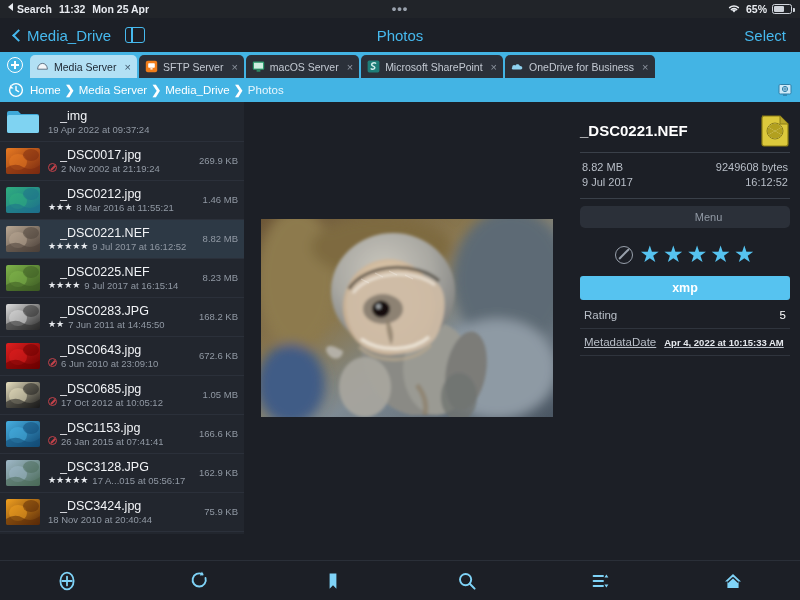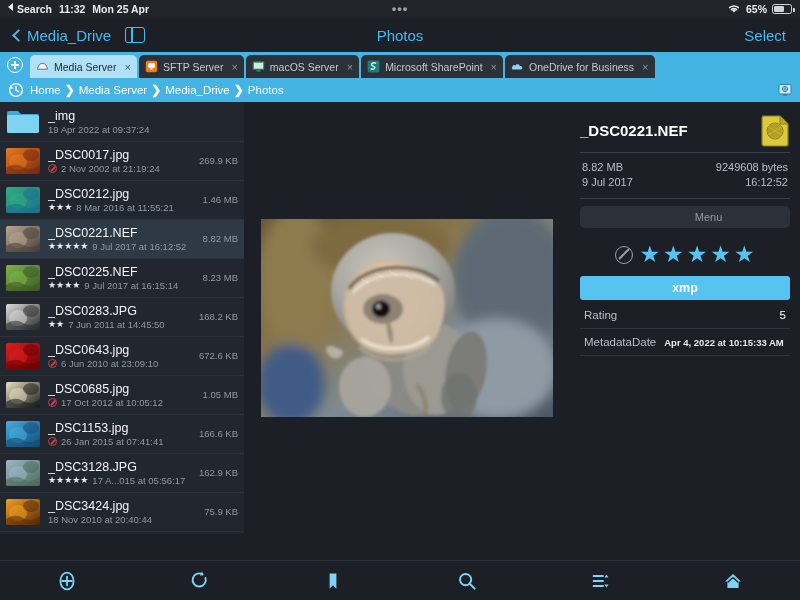"_img" .rowtop { margin-left: none -> 12px }
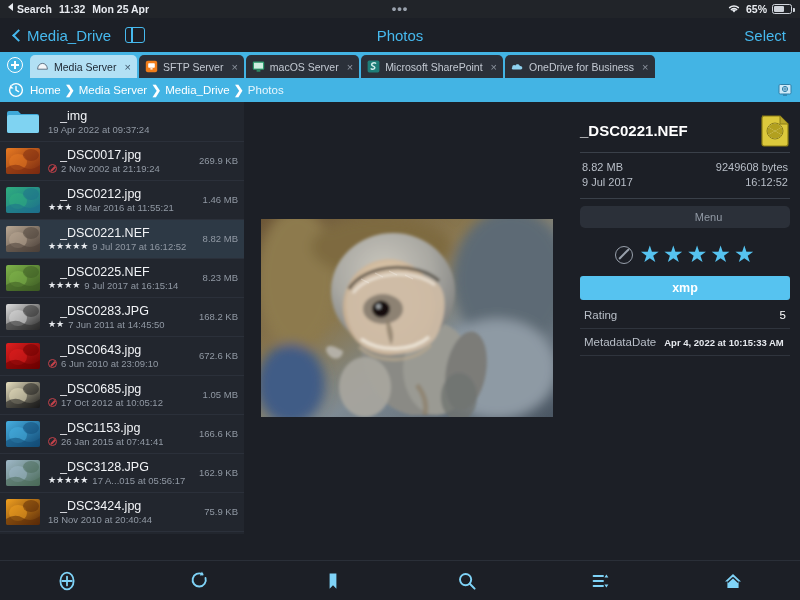"19 Apr 2022 at 09:37:24" .rowbot { align-items: center -> flex-start }
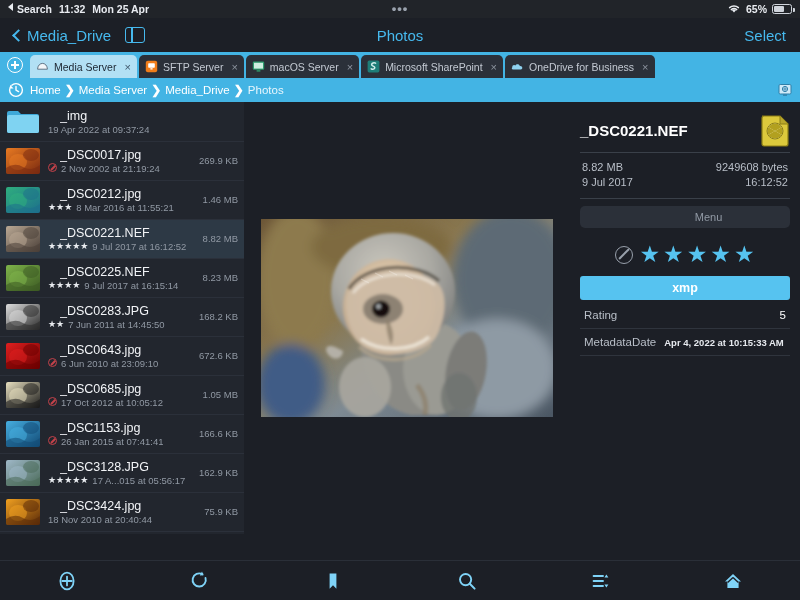"MetadataDate" .kvrow.mdrow { text-decoration: none -> underline }
